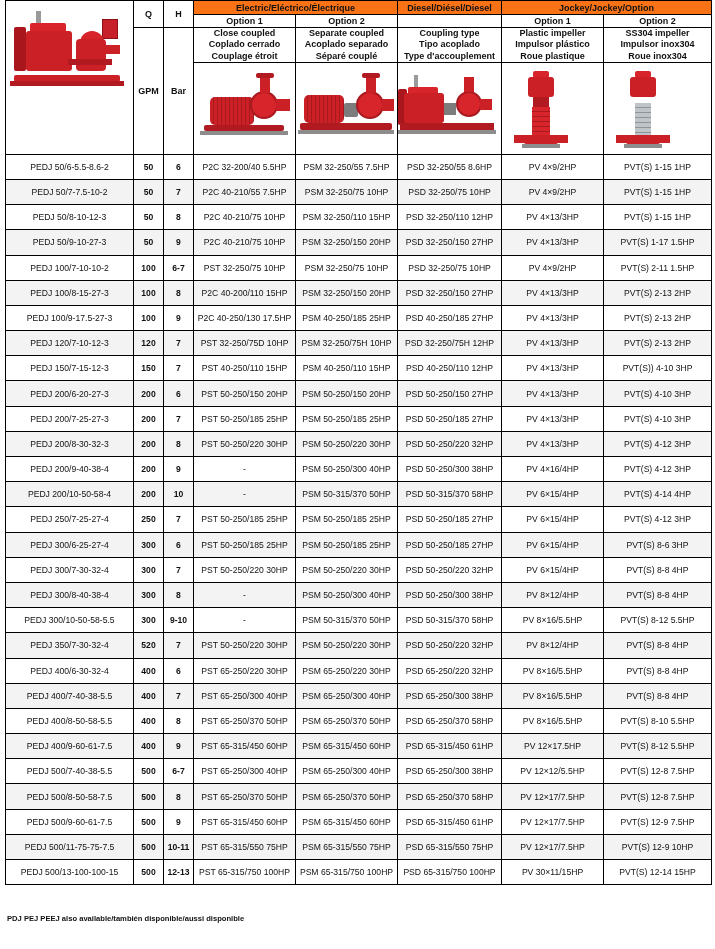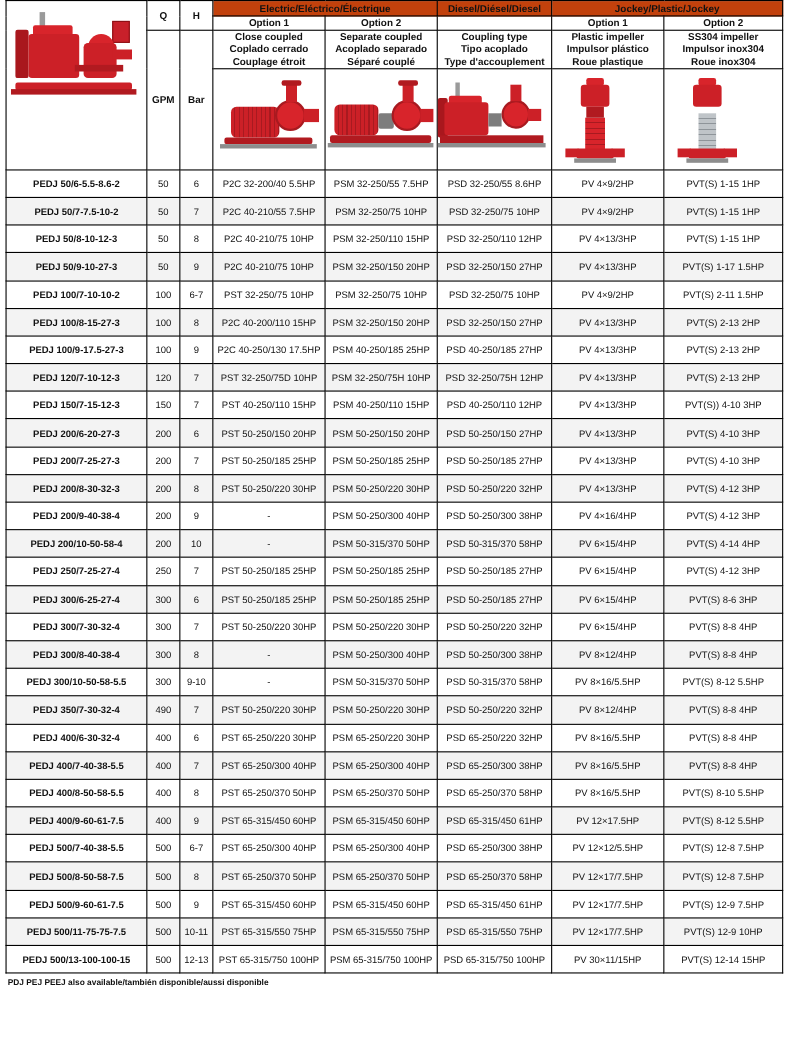"Electric/Eléctrico/Électrique" .hdr-group { background: #c2410c -> #f97316 }
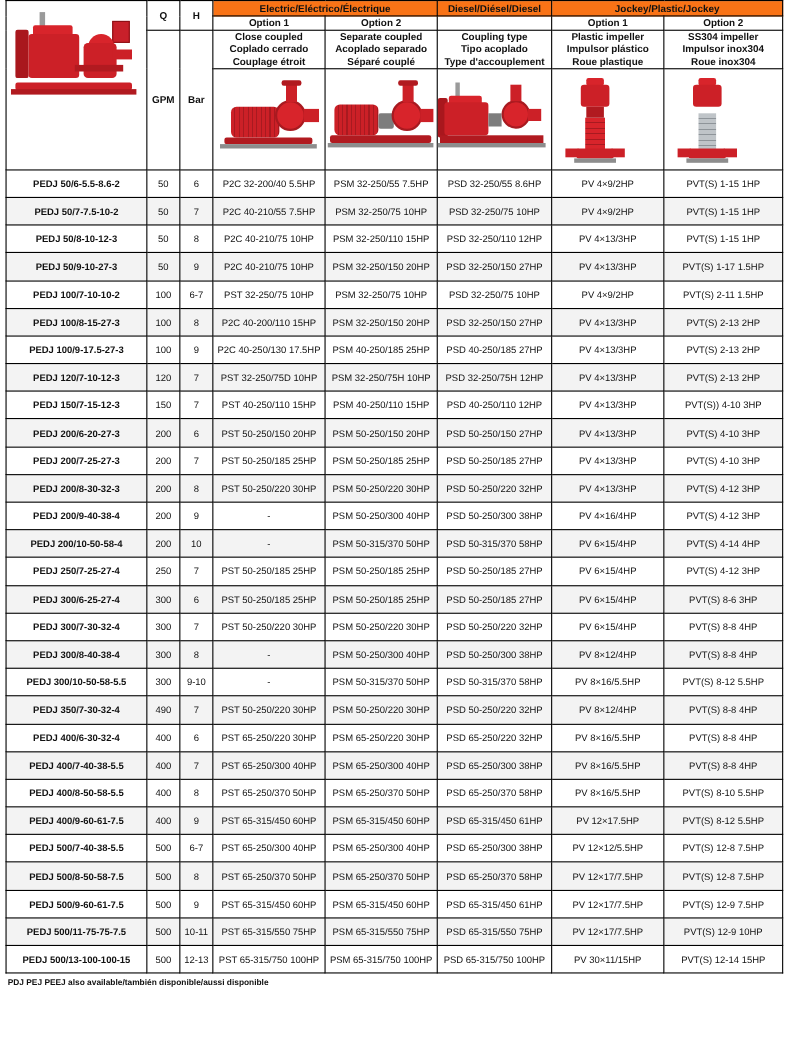"Jockey/Plastic/Jockey" td.hdr-group { text: Jockey/Plastic/Jockey -> Jockey/Jockey/Option }
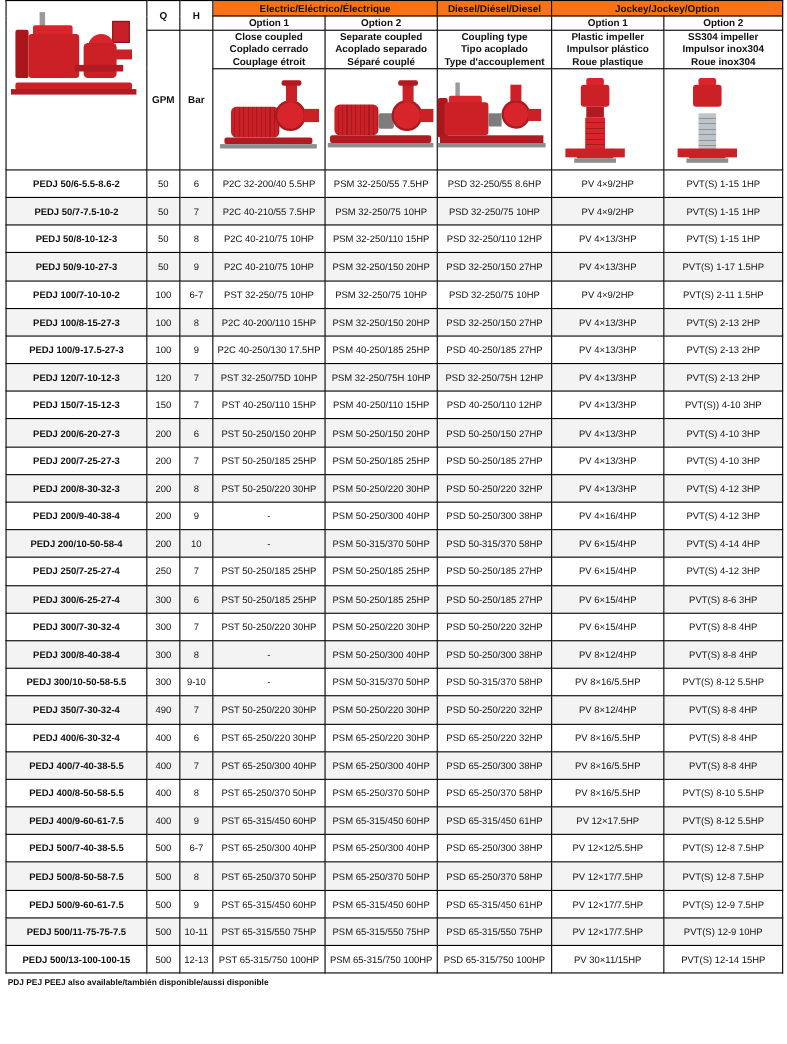"PEDJ 50/6-5.5-8.6-2" td.model { font-weight: bold -> normal }
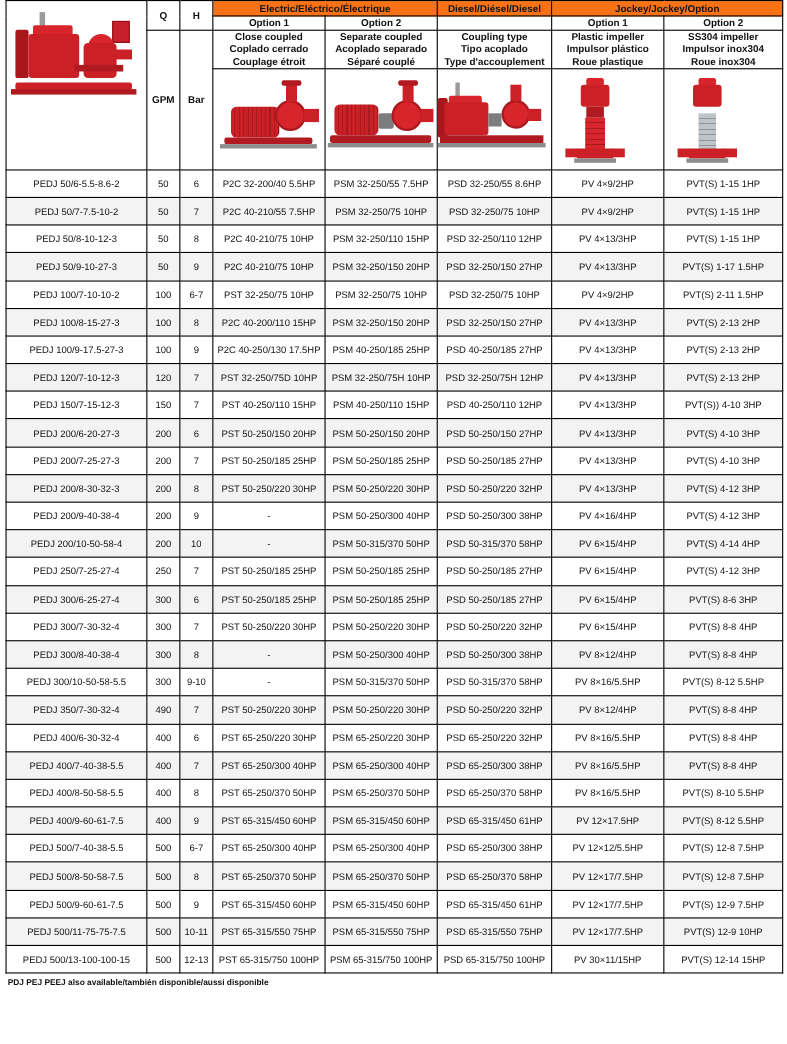"50" td.qv, td.hv { font-weight: normal -> bold }
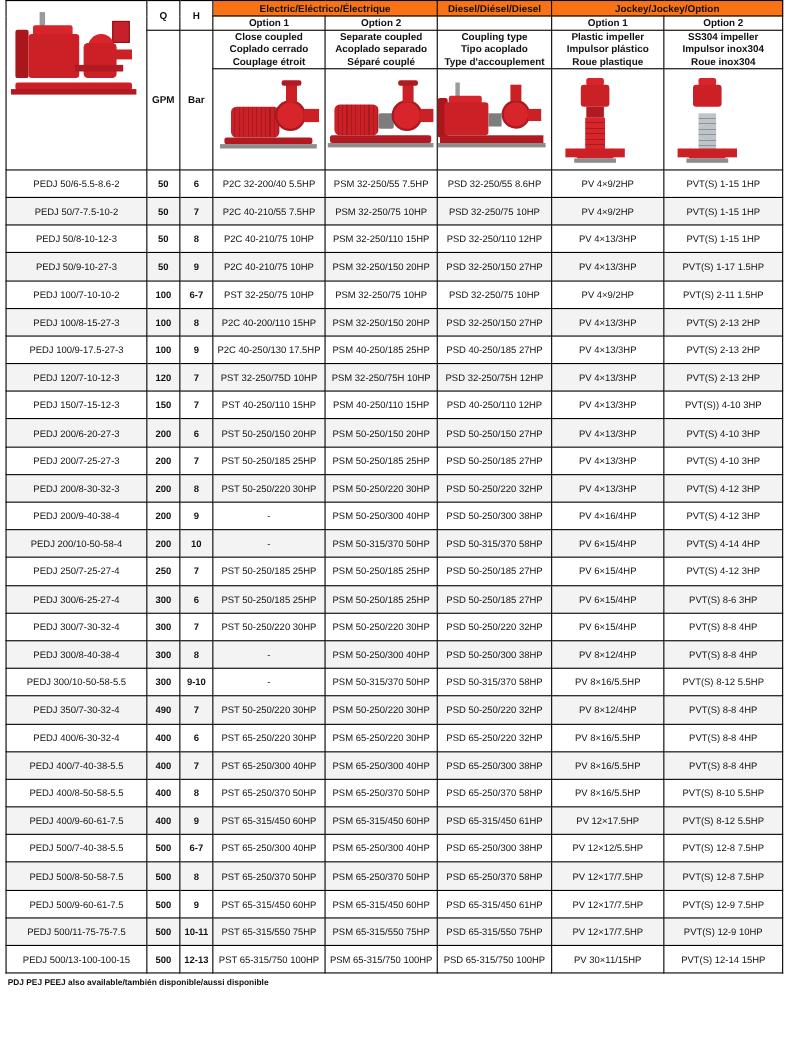"490" td.qv { text: 490 -> 520 }
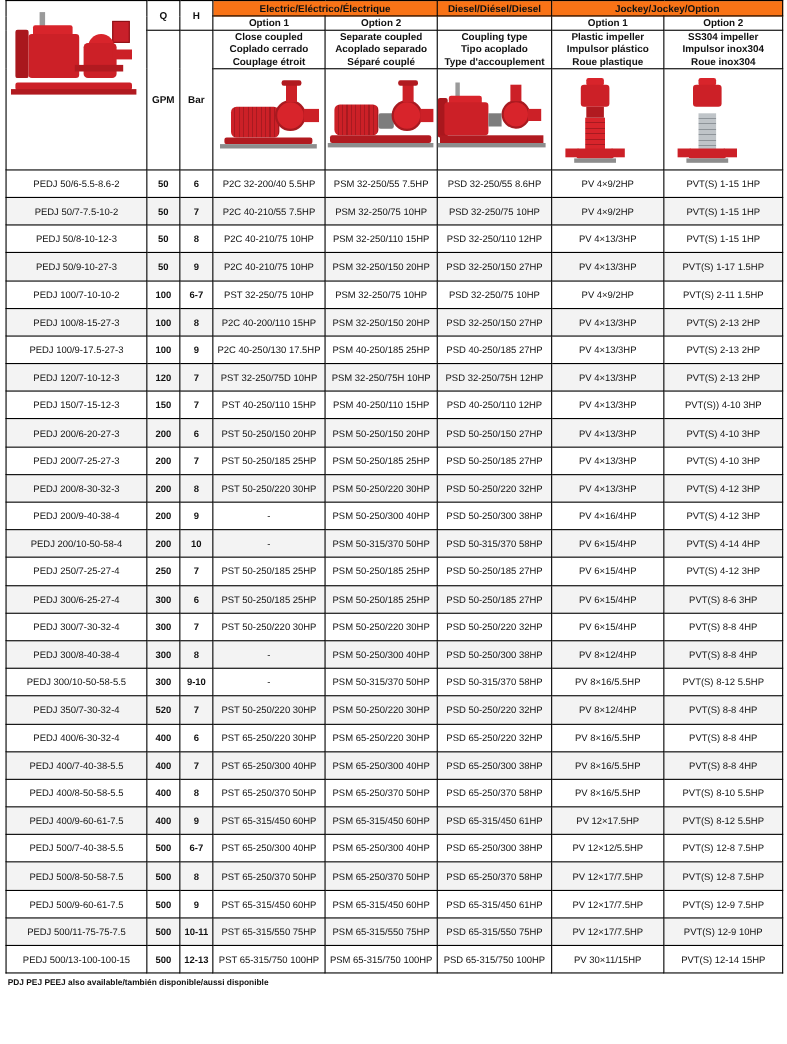"PDJ PEJ PEEJ also available/también" .footer { margin-top: none -> 26px }
